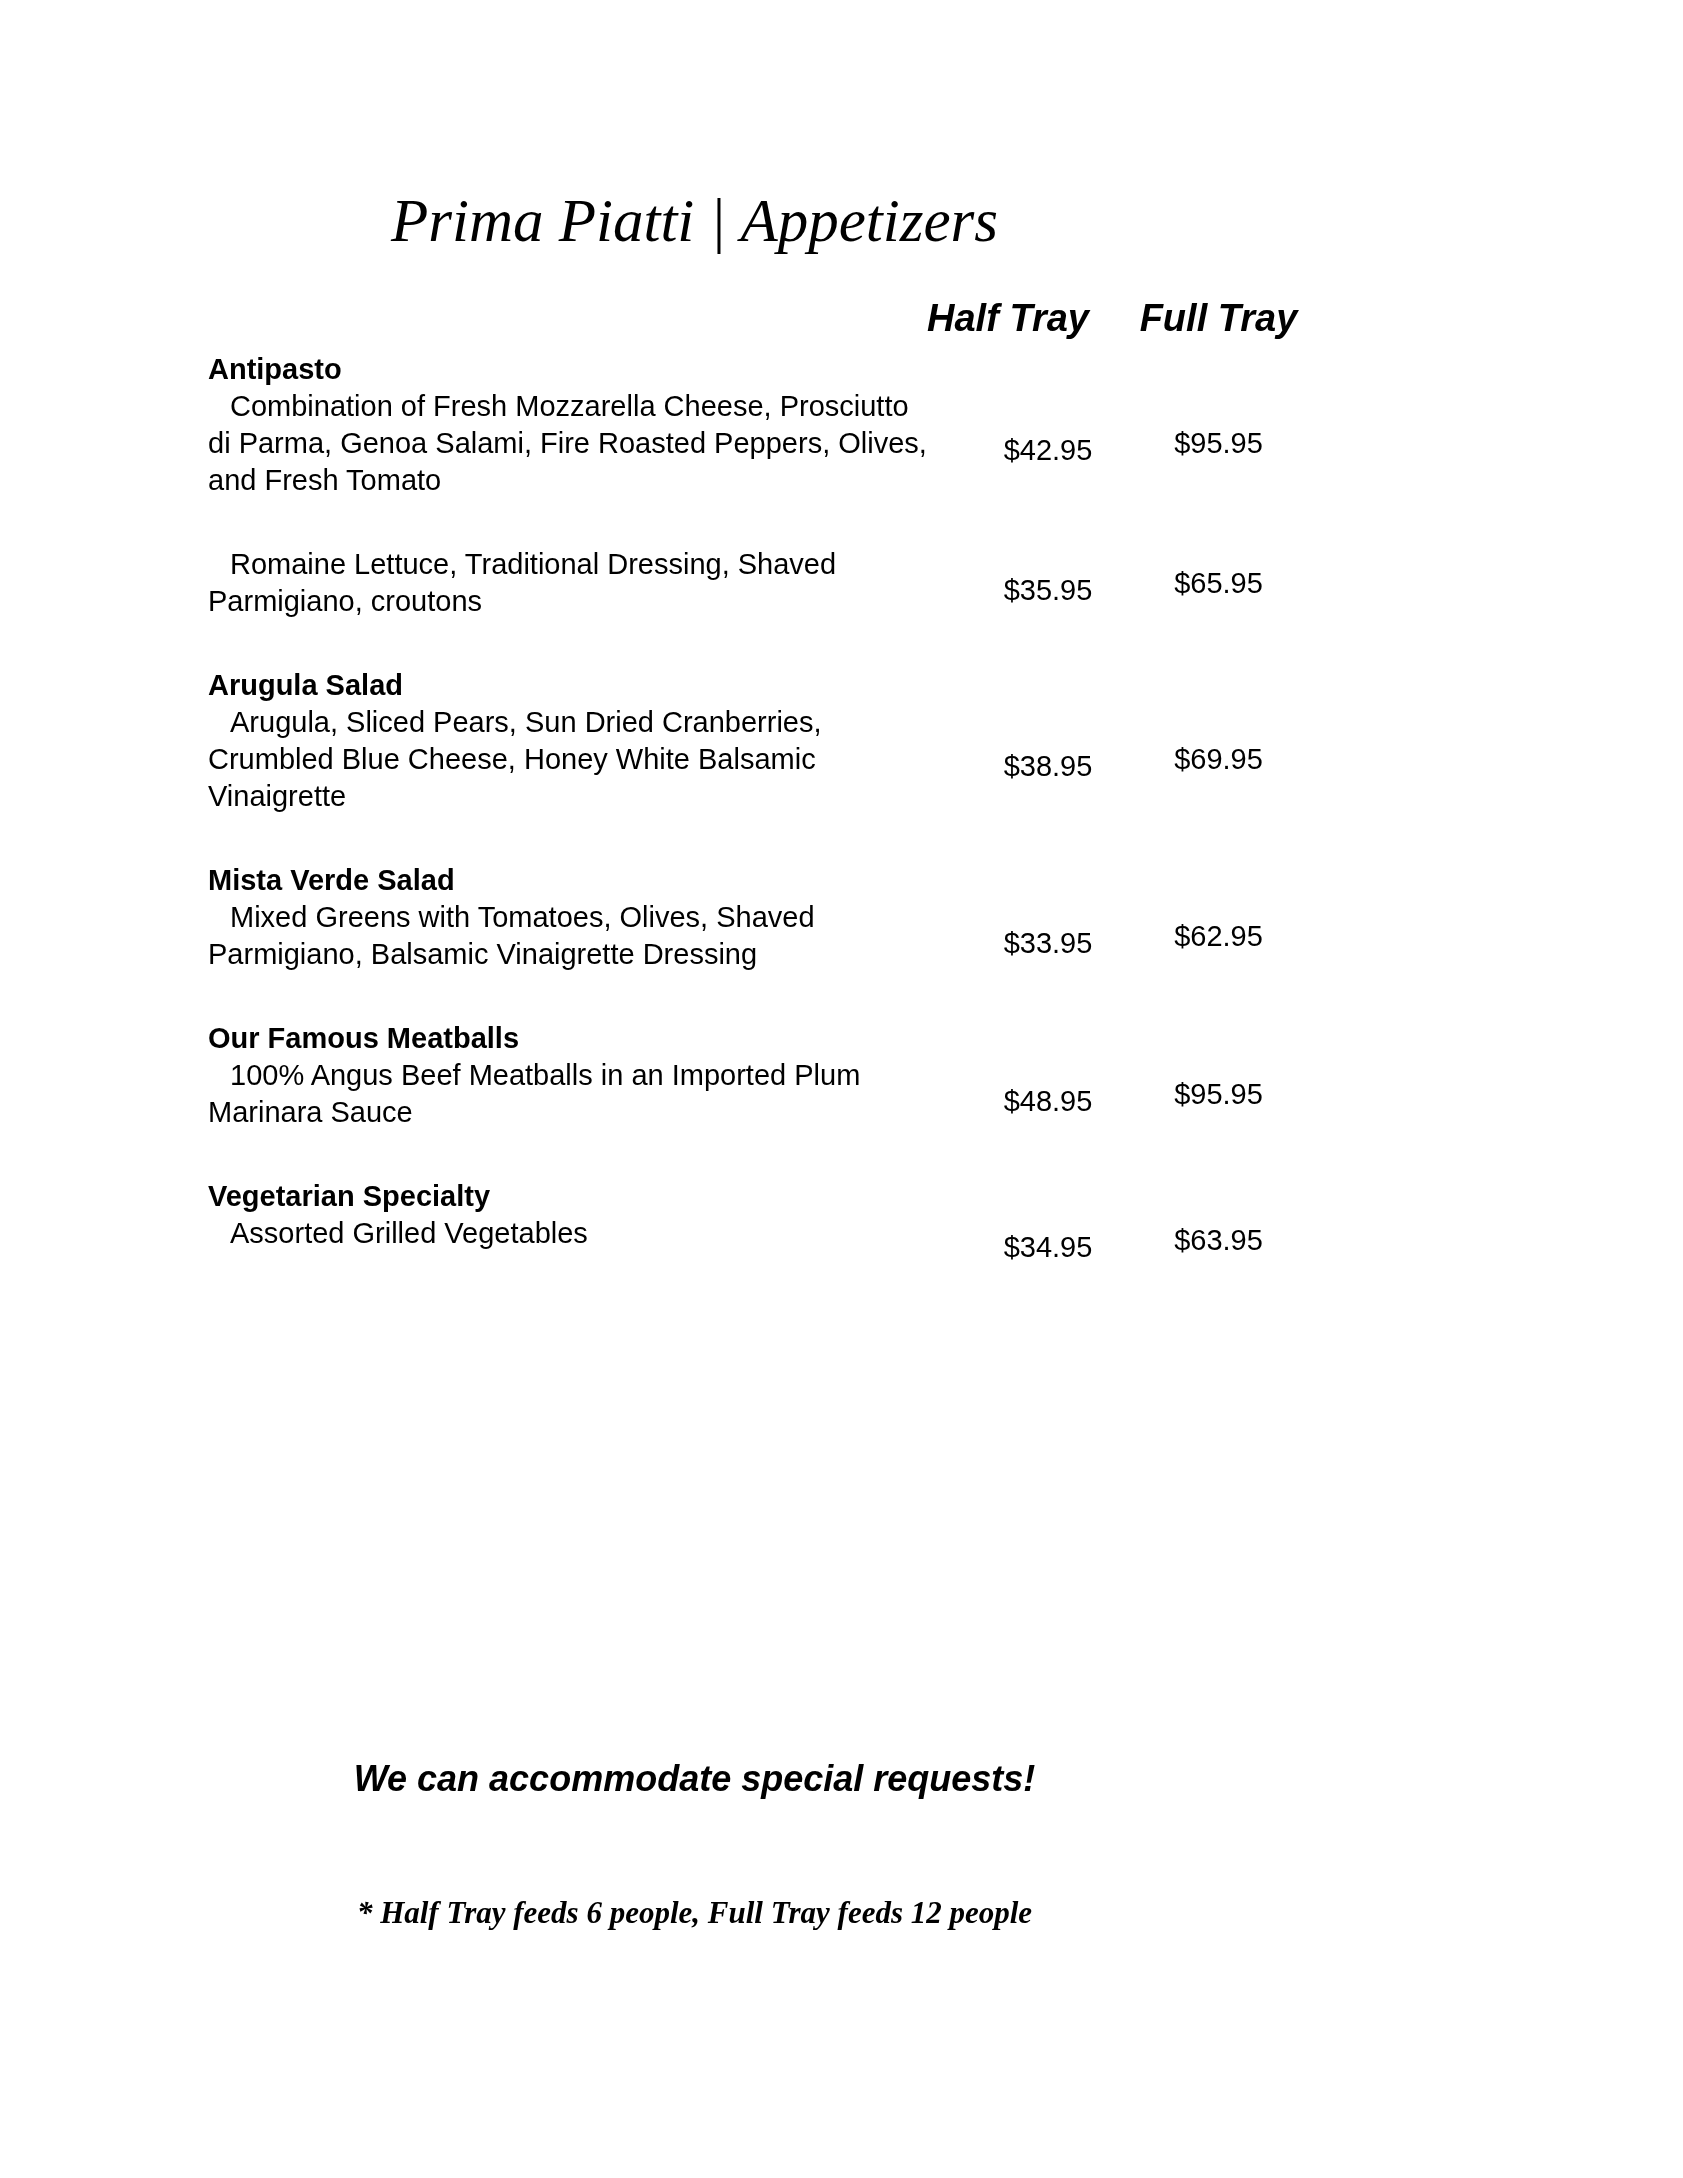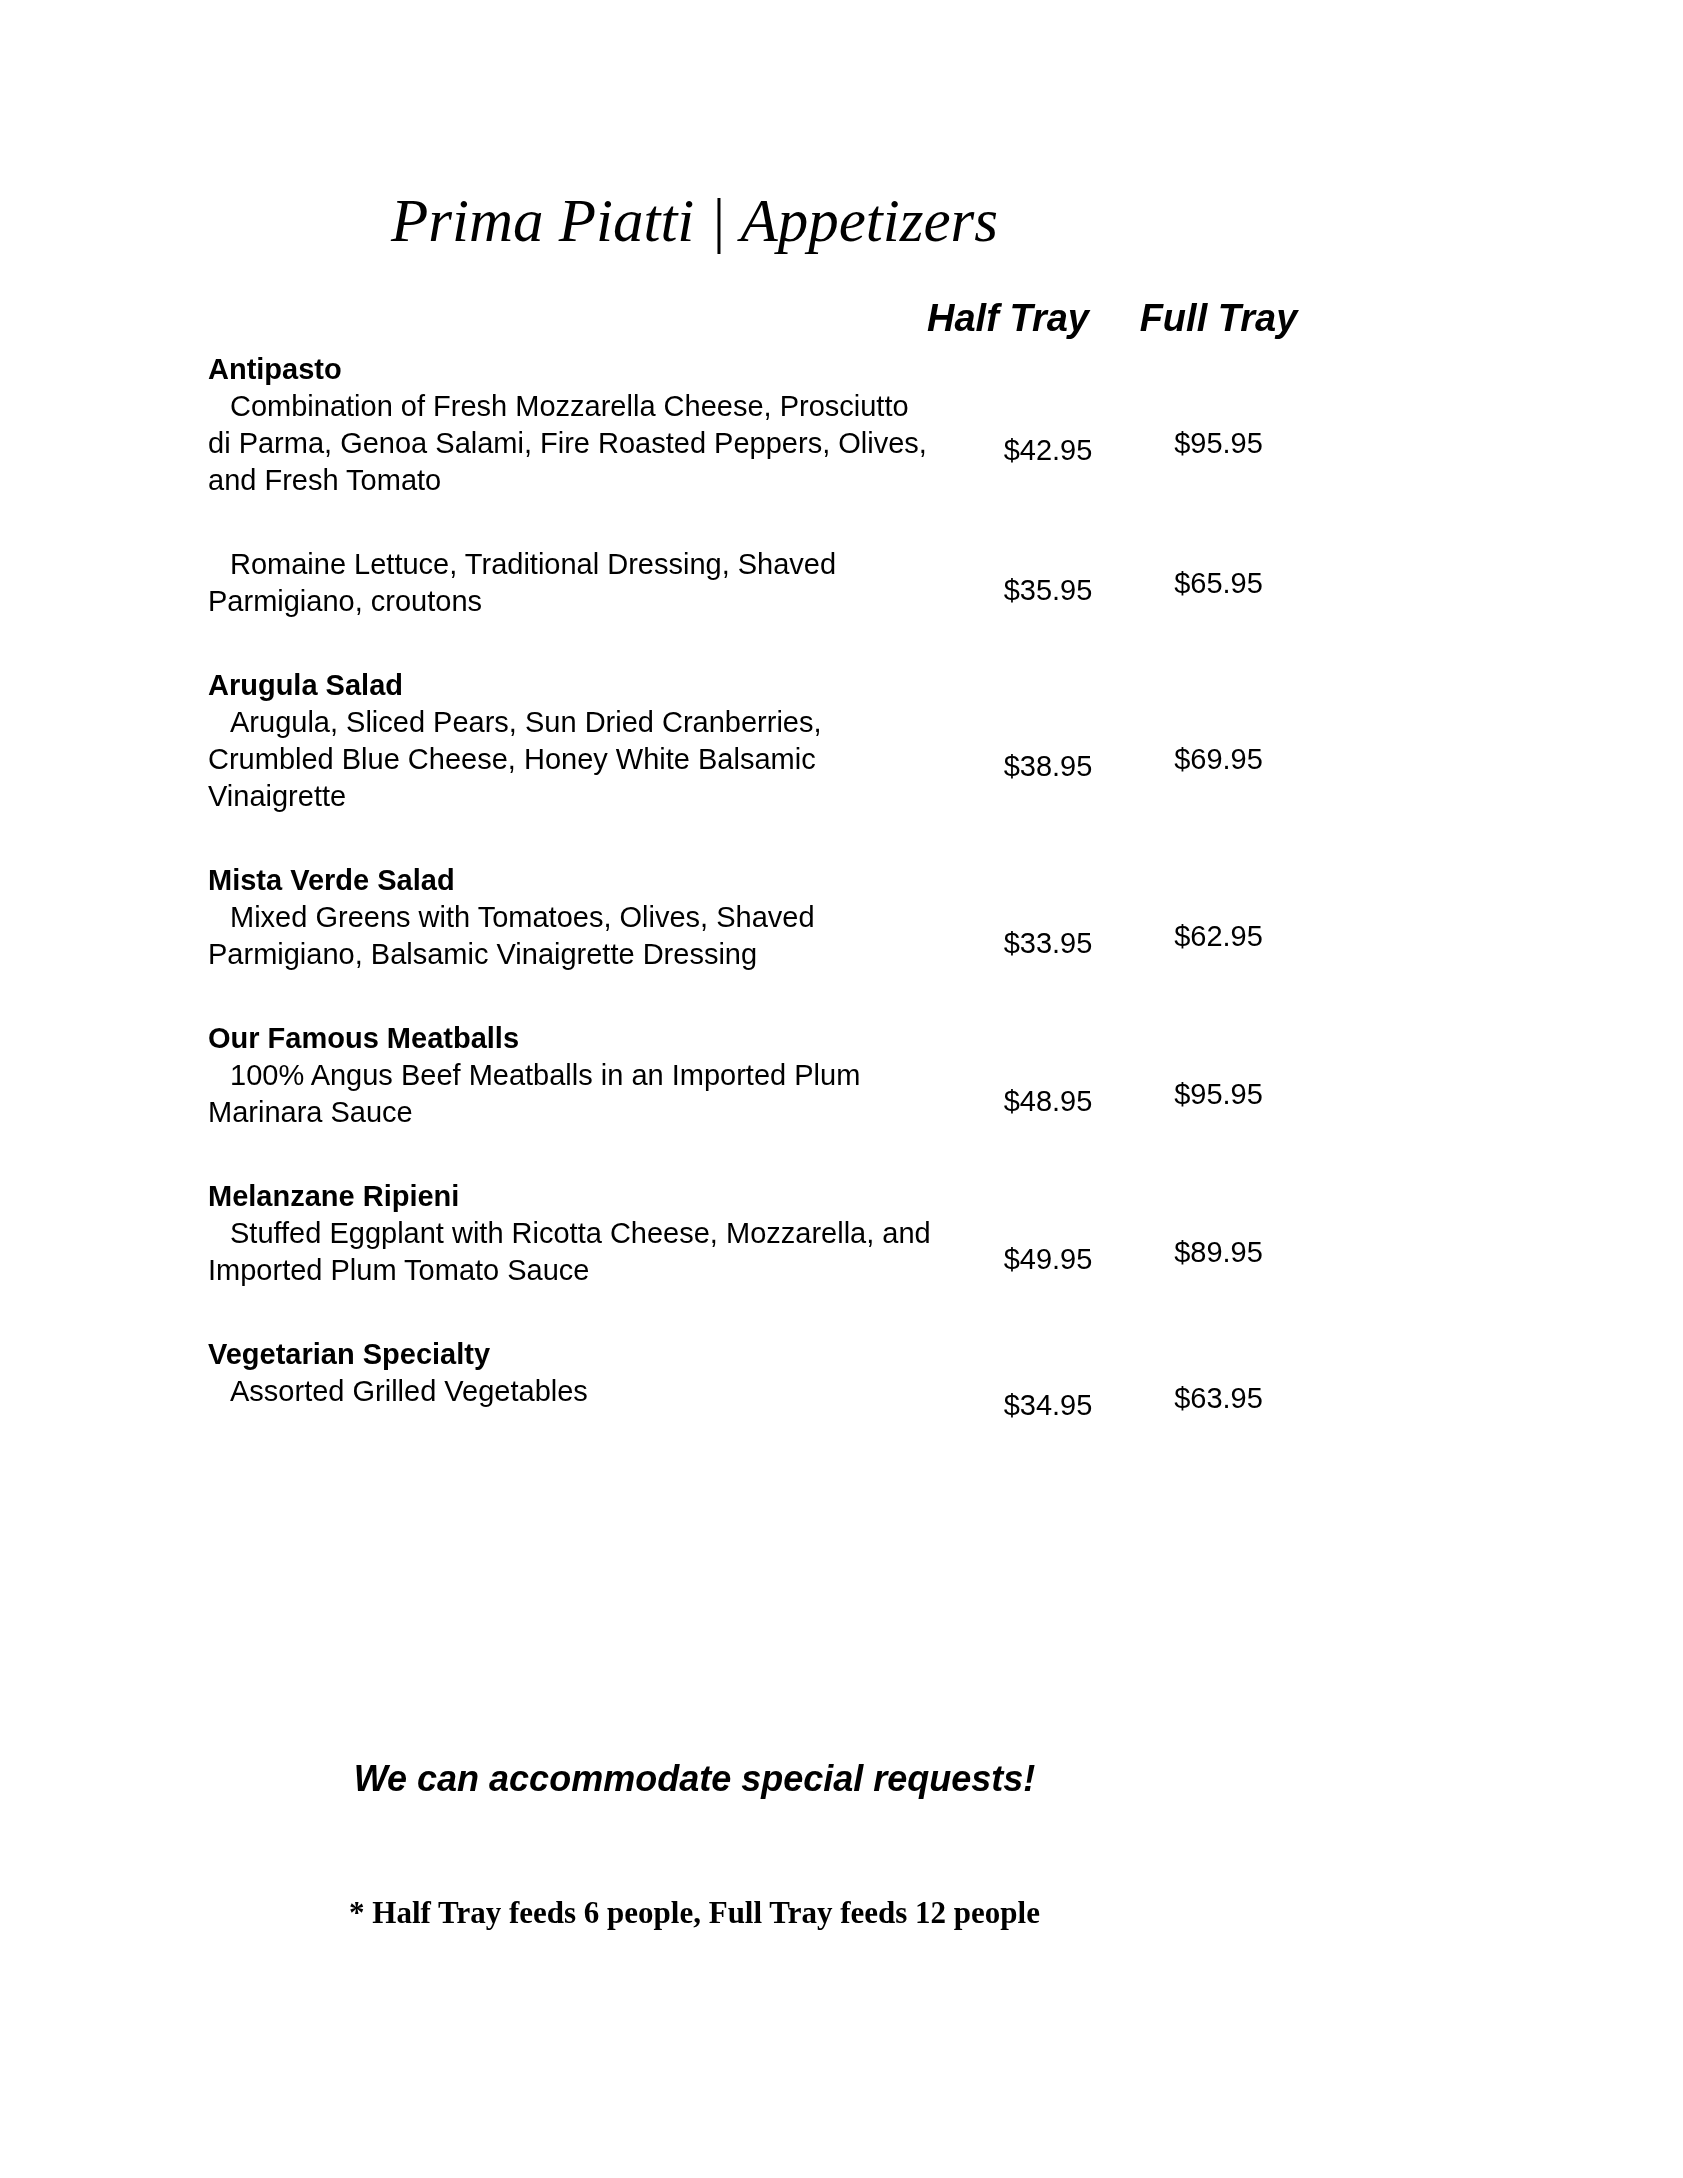"Melanzane Ripieni" div.item { html: <div> <div>Melanzane Ripieni</div> <div>Stuffed Eggplant with Ricotta Cheese, Mozzarella, and Imported Plum Tomato Sauce</div> <div>$49.95</div> <div>$89.95</div> </div> -> none }
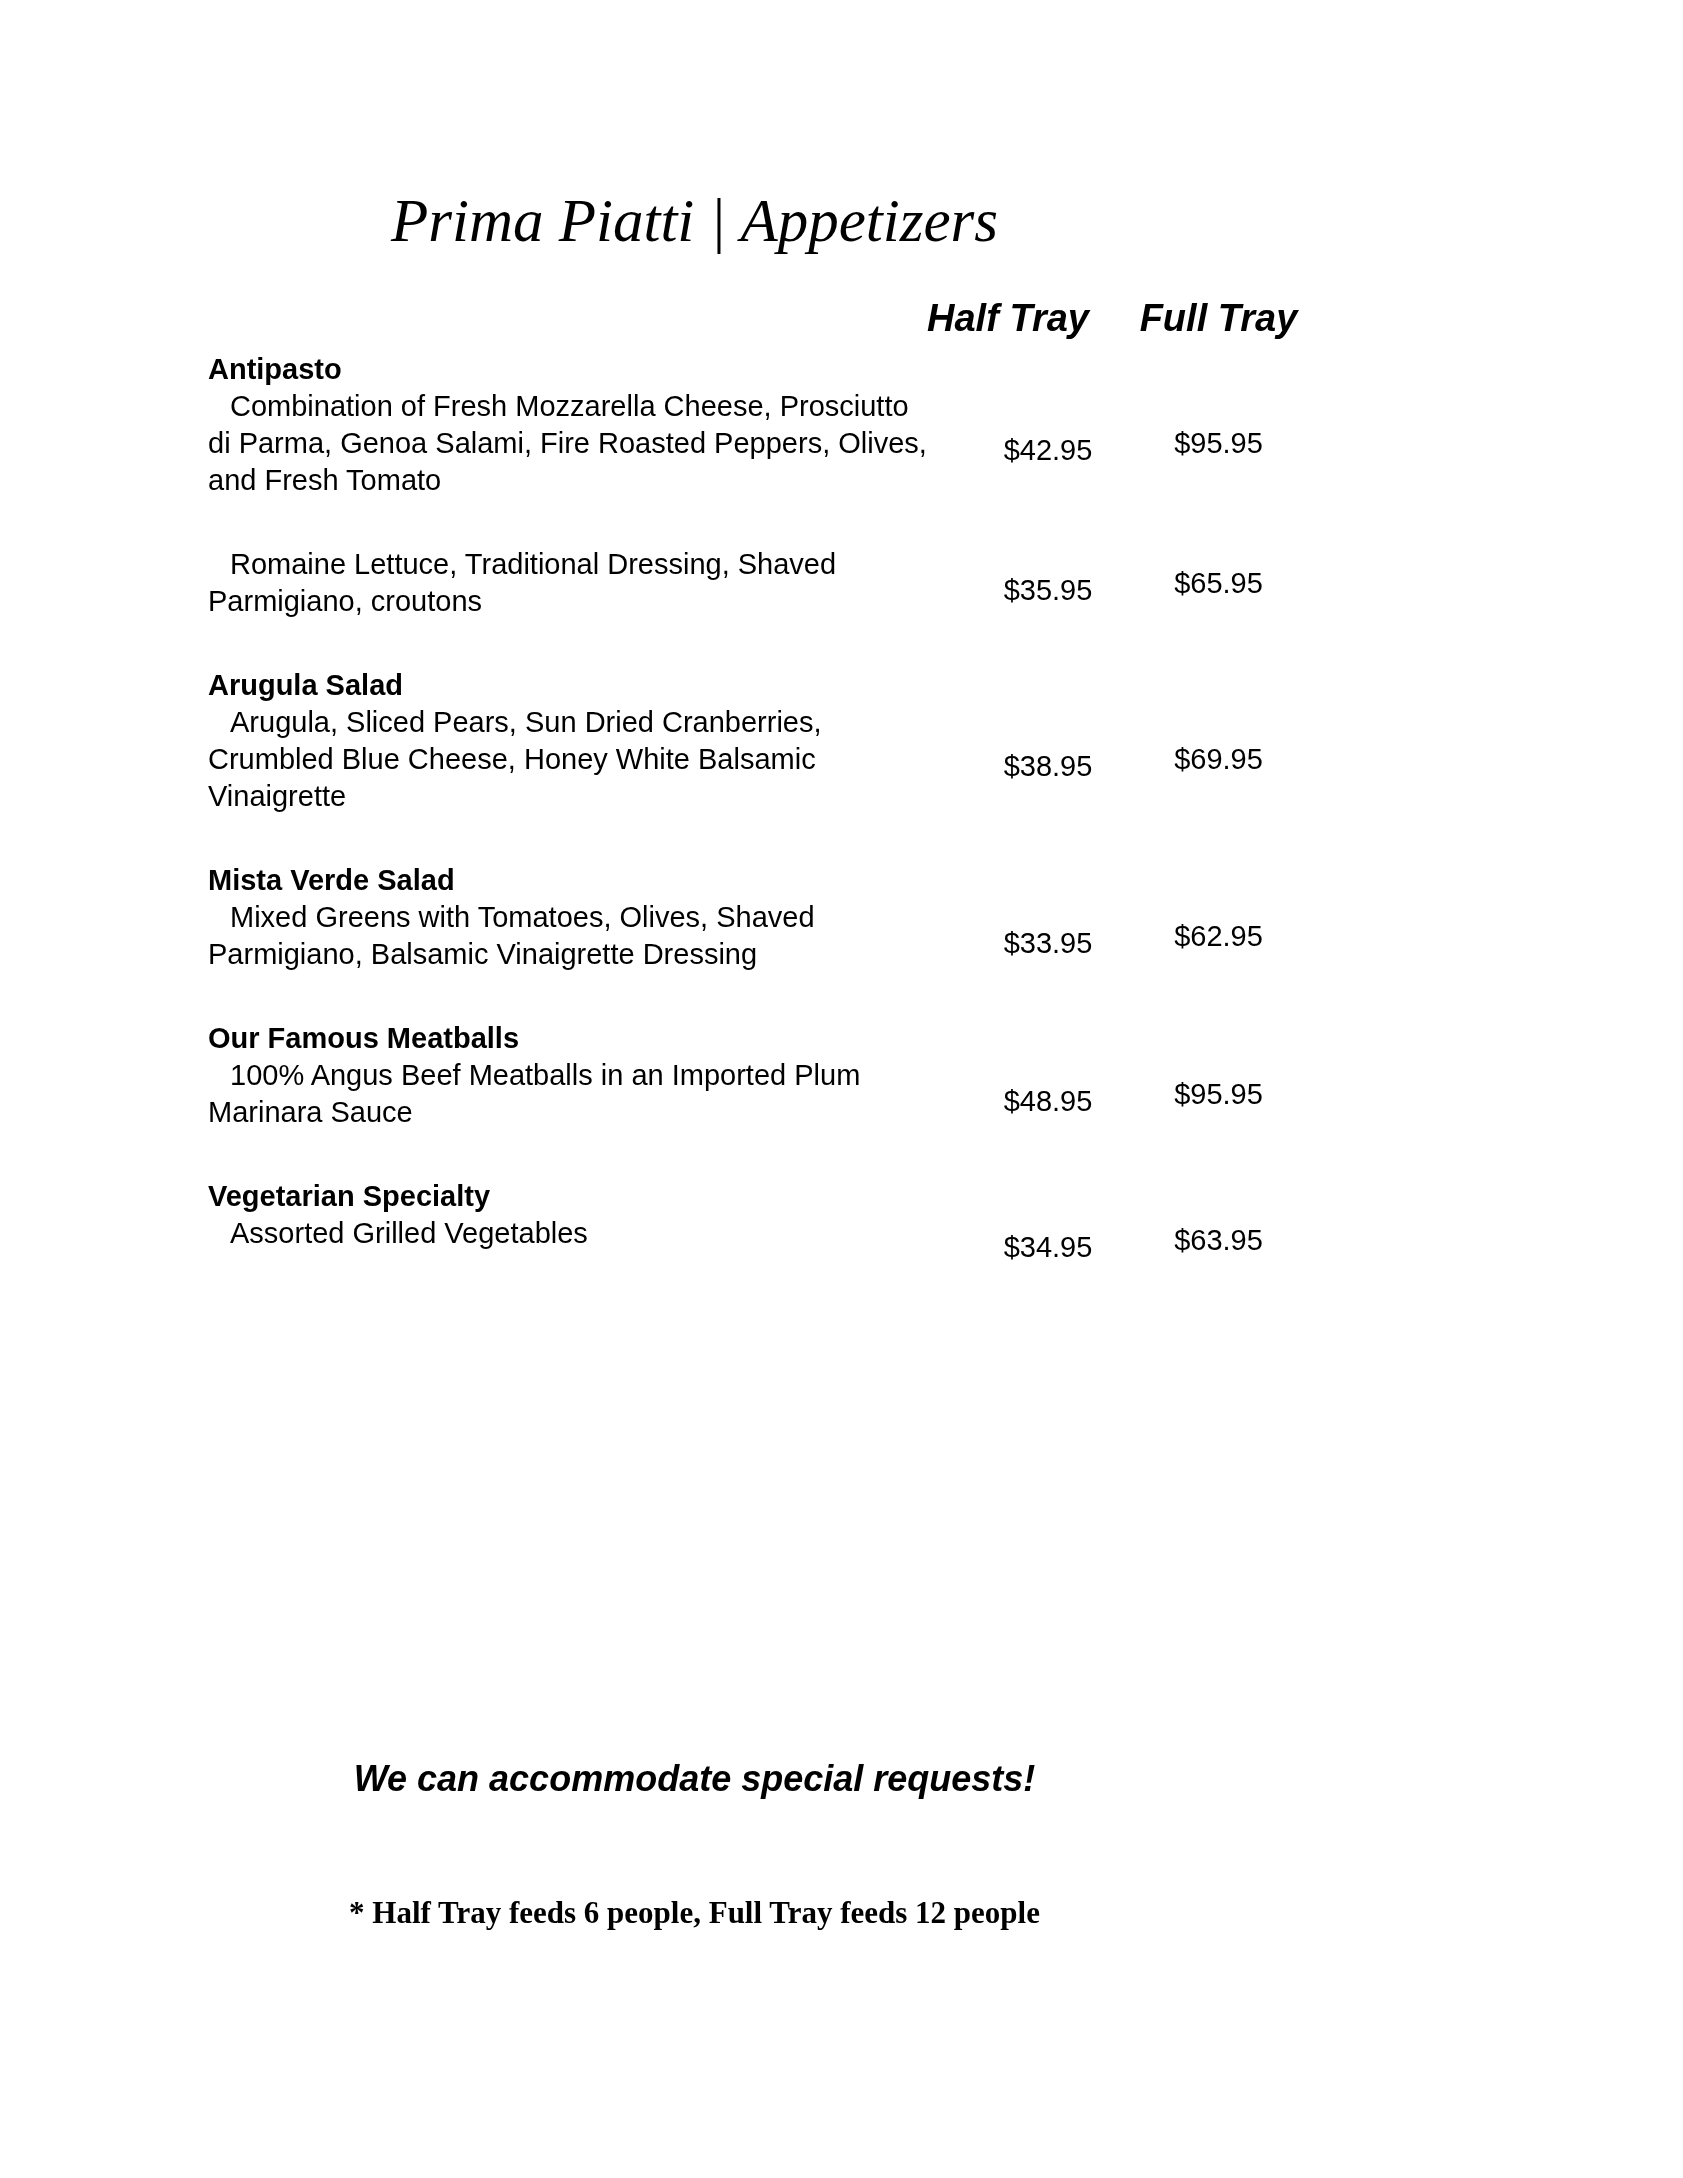"* Half Tray feeds 6" .note-serving { font-style: none -> italic }
